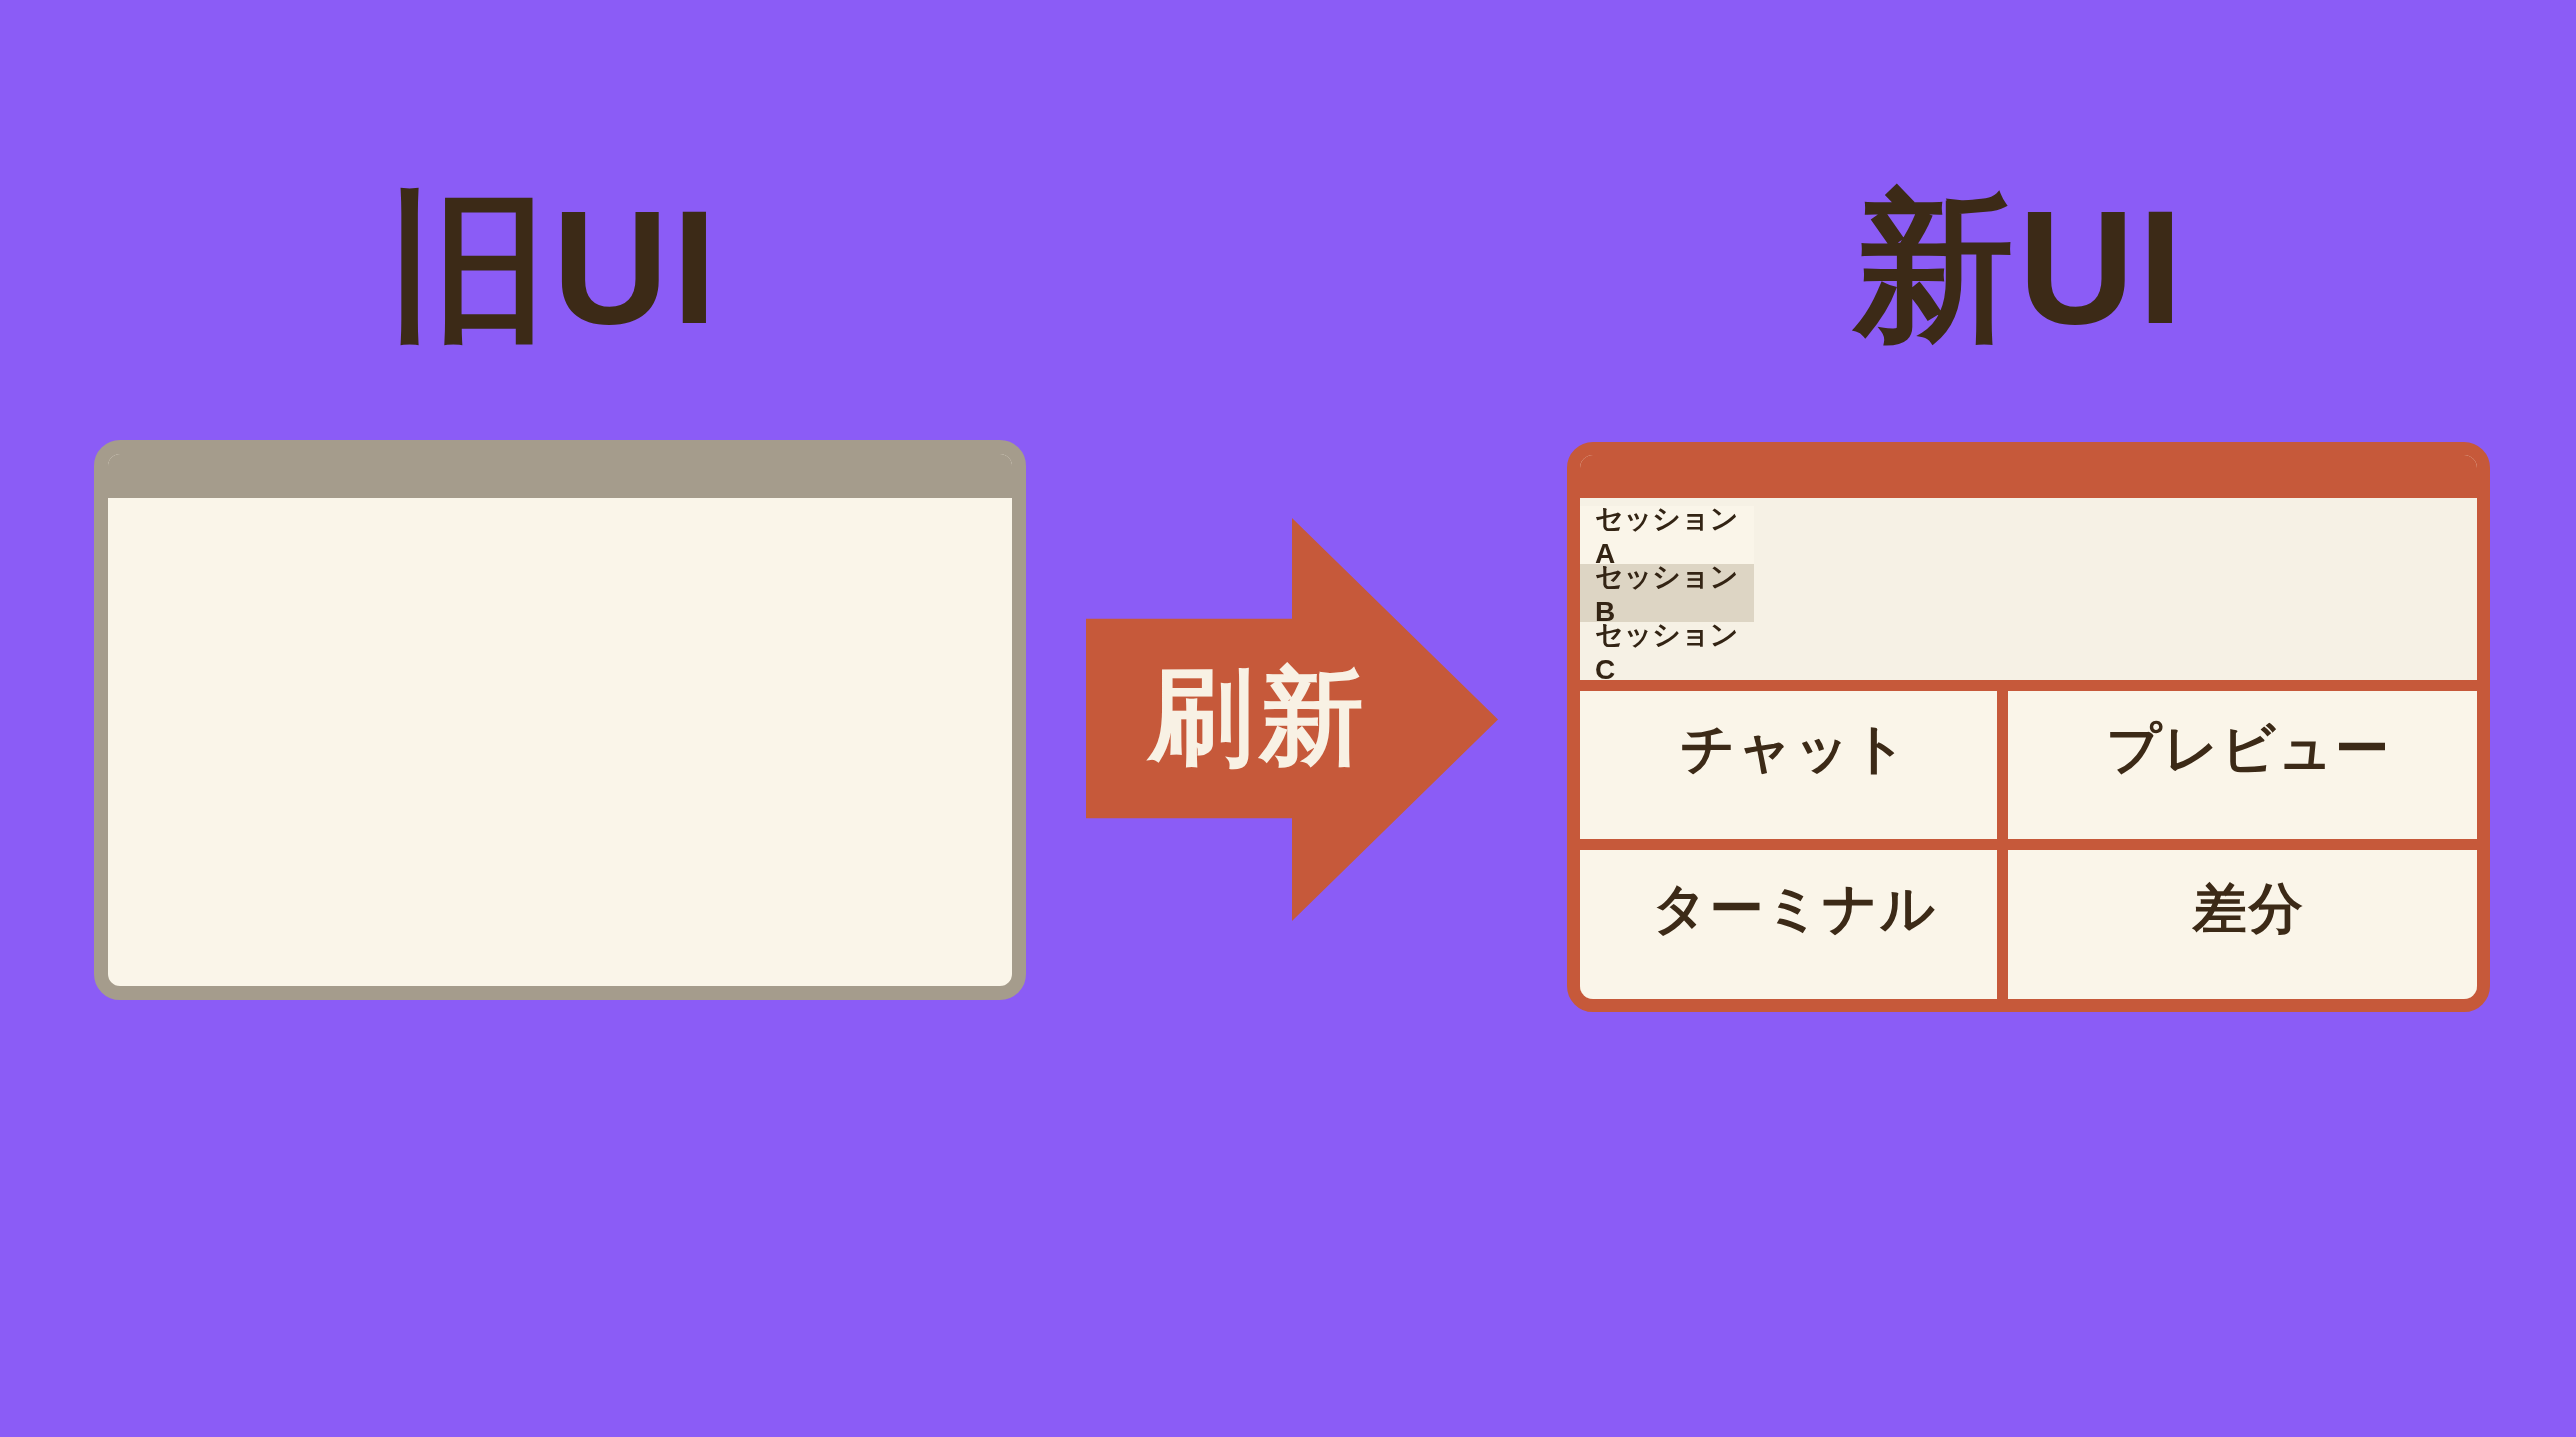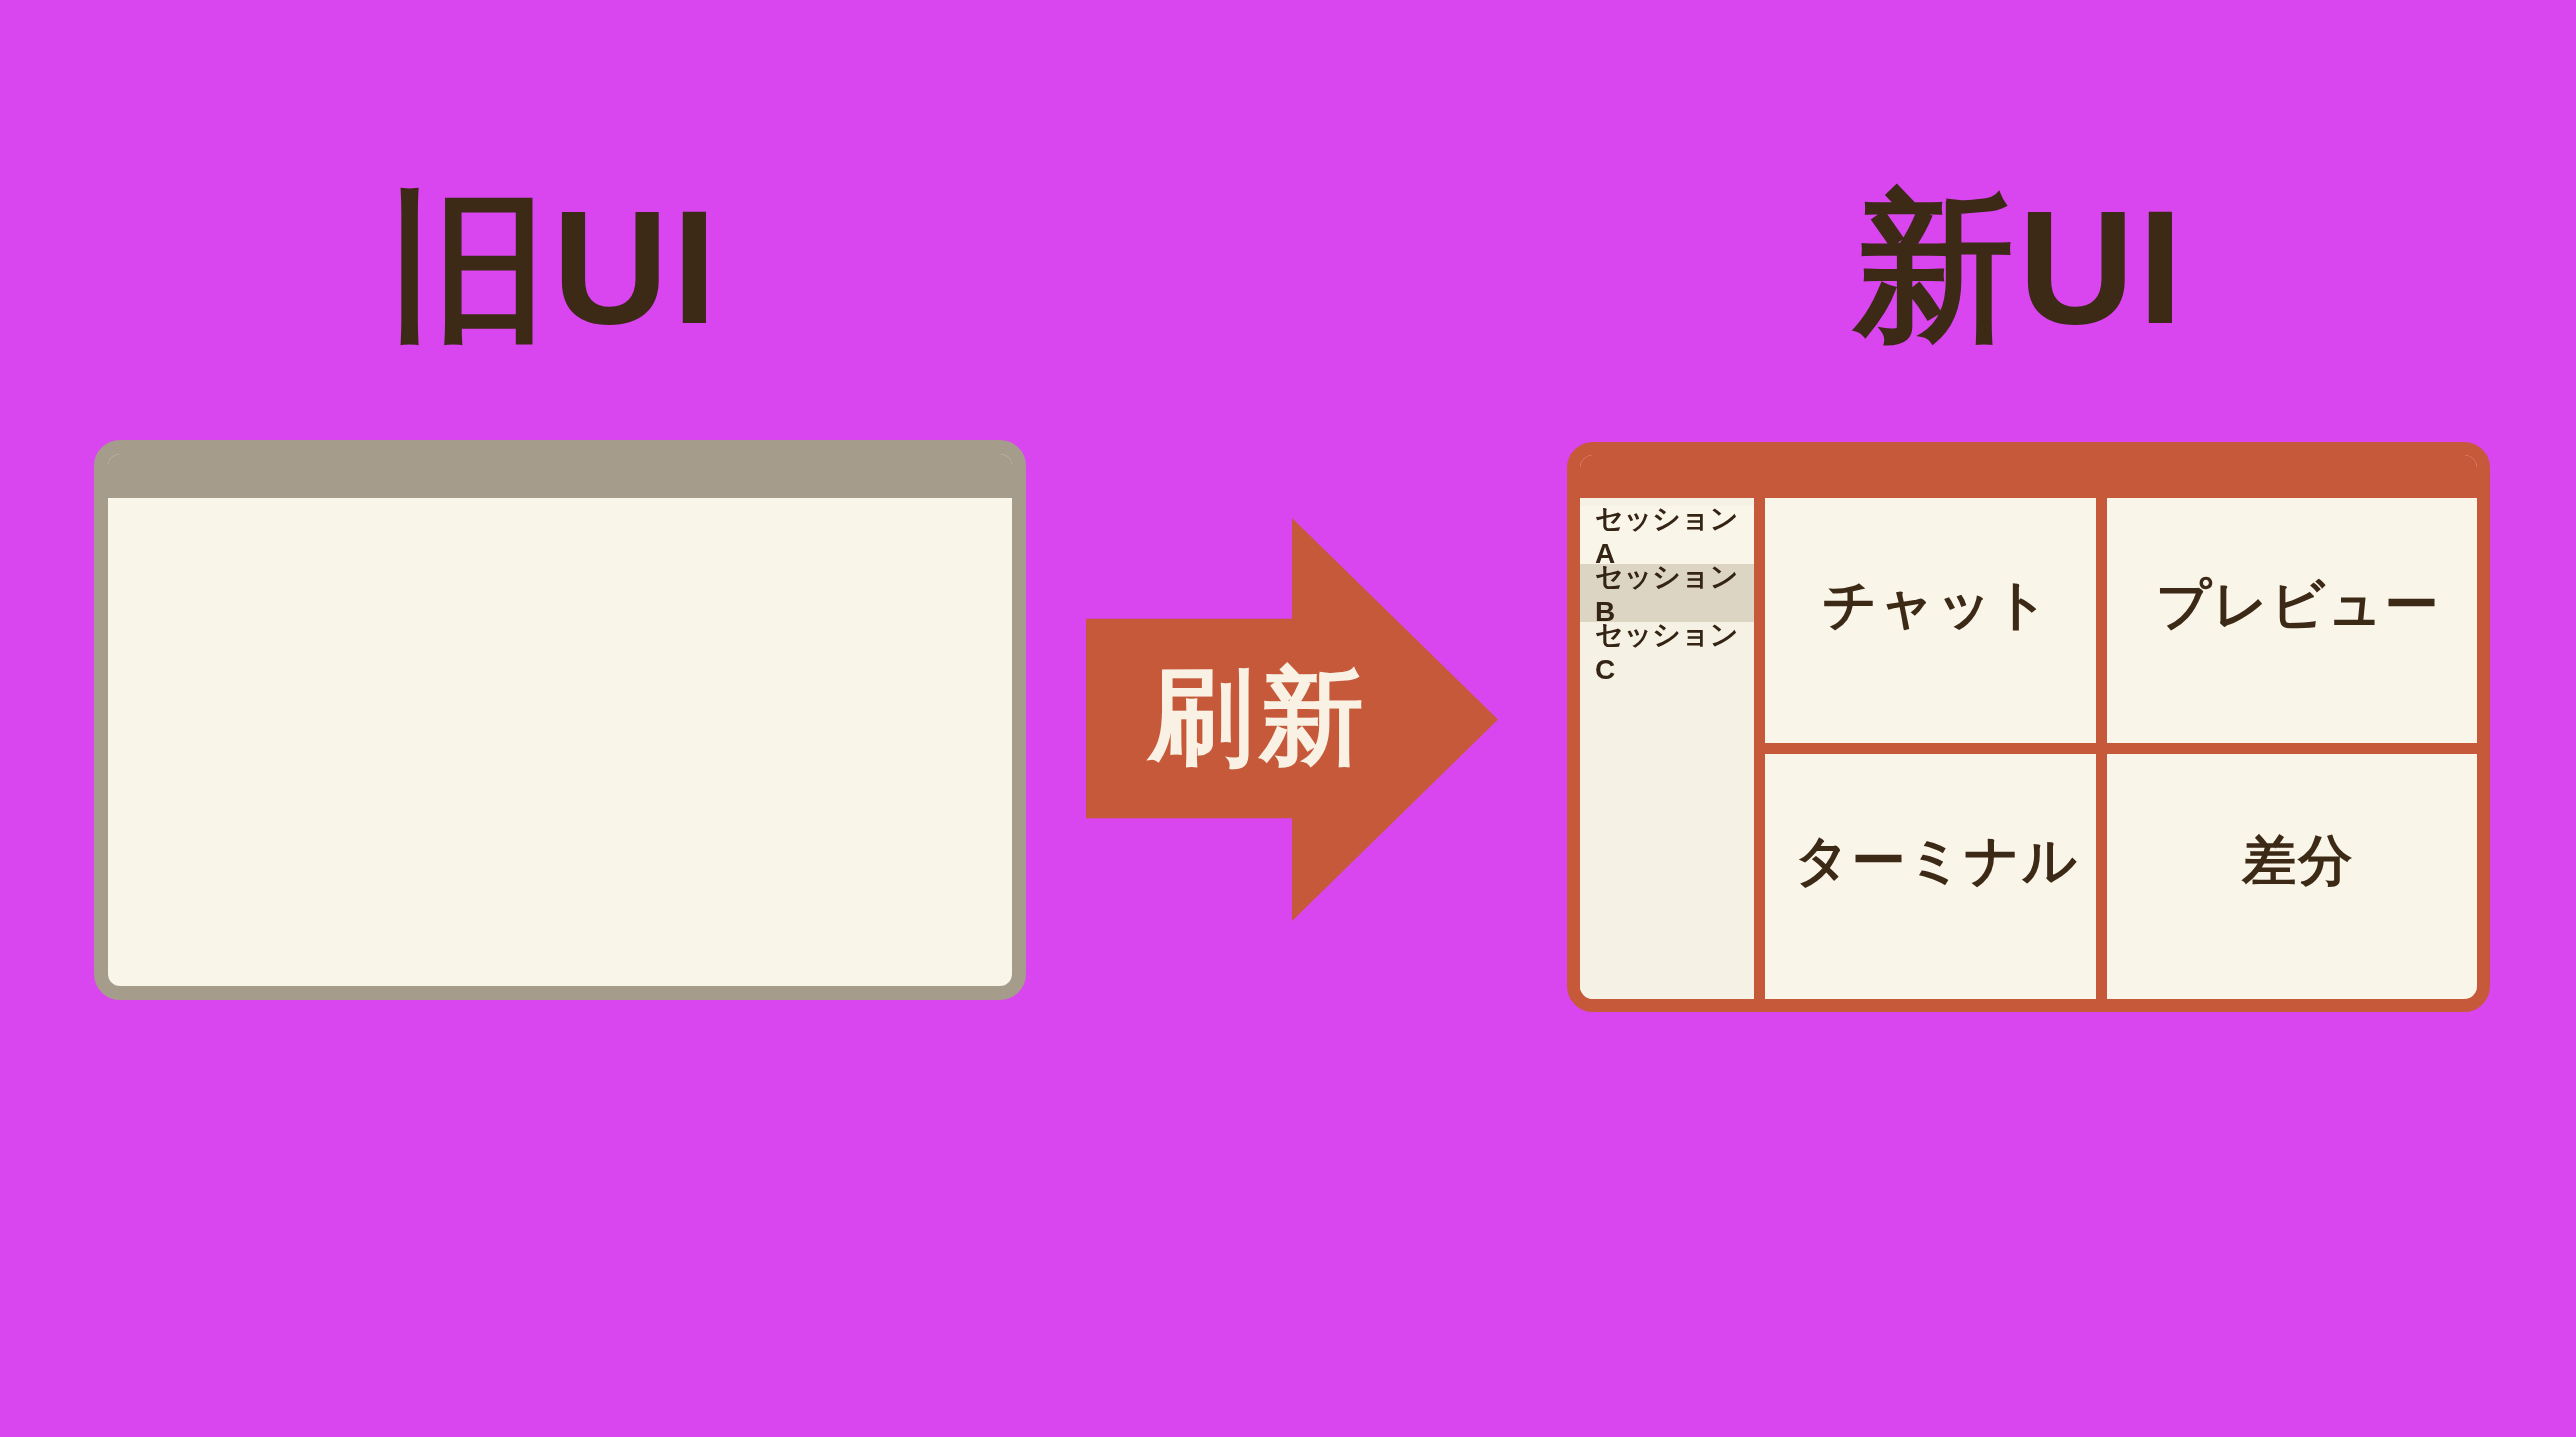"旧UI" .canvas { background: #d946ef -> #8b5cf6 }
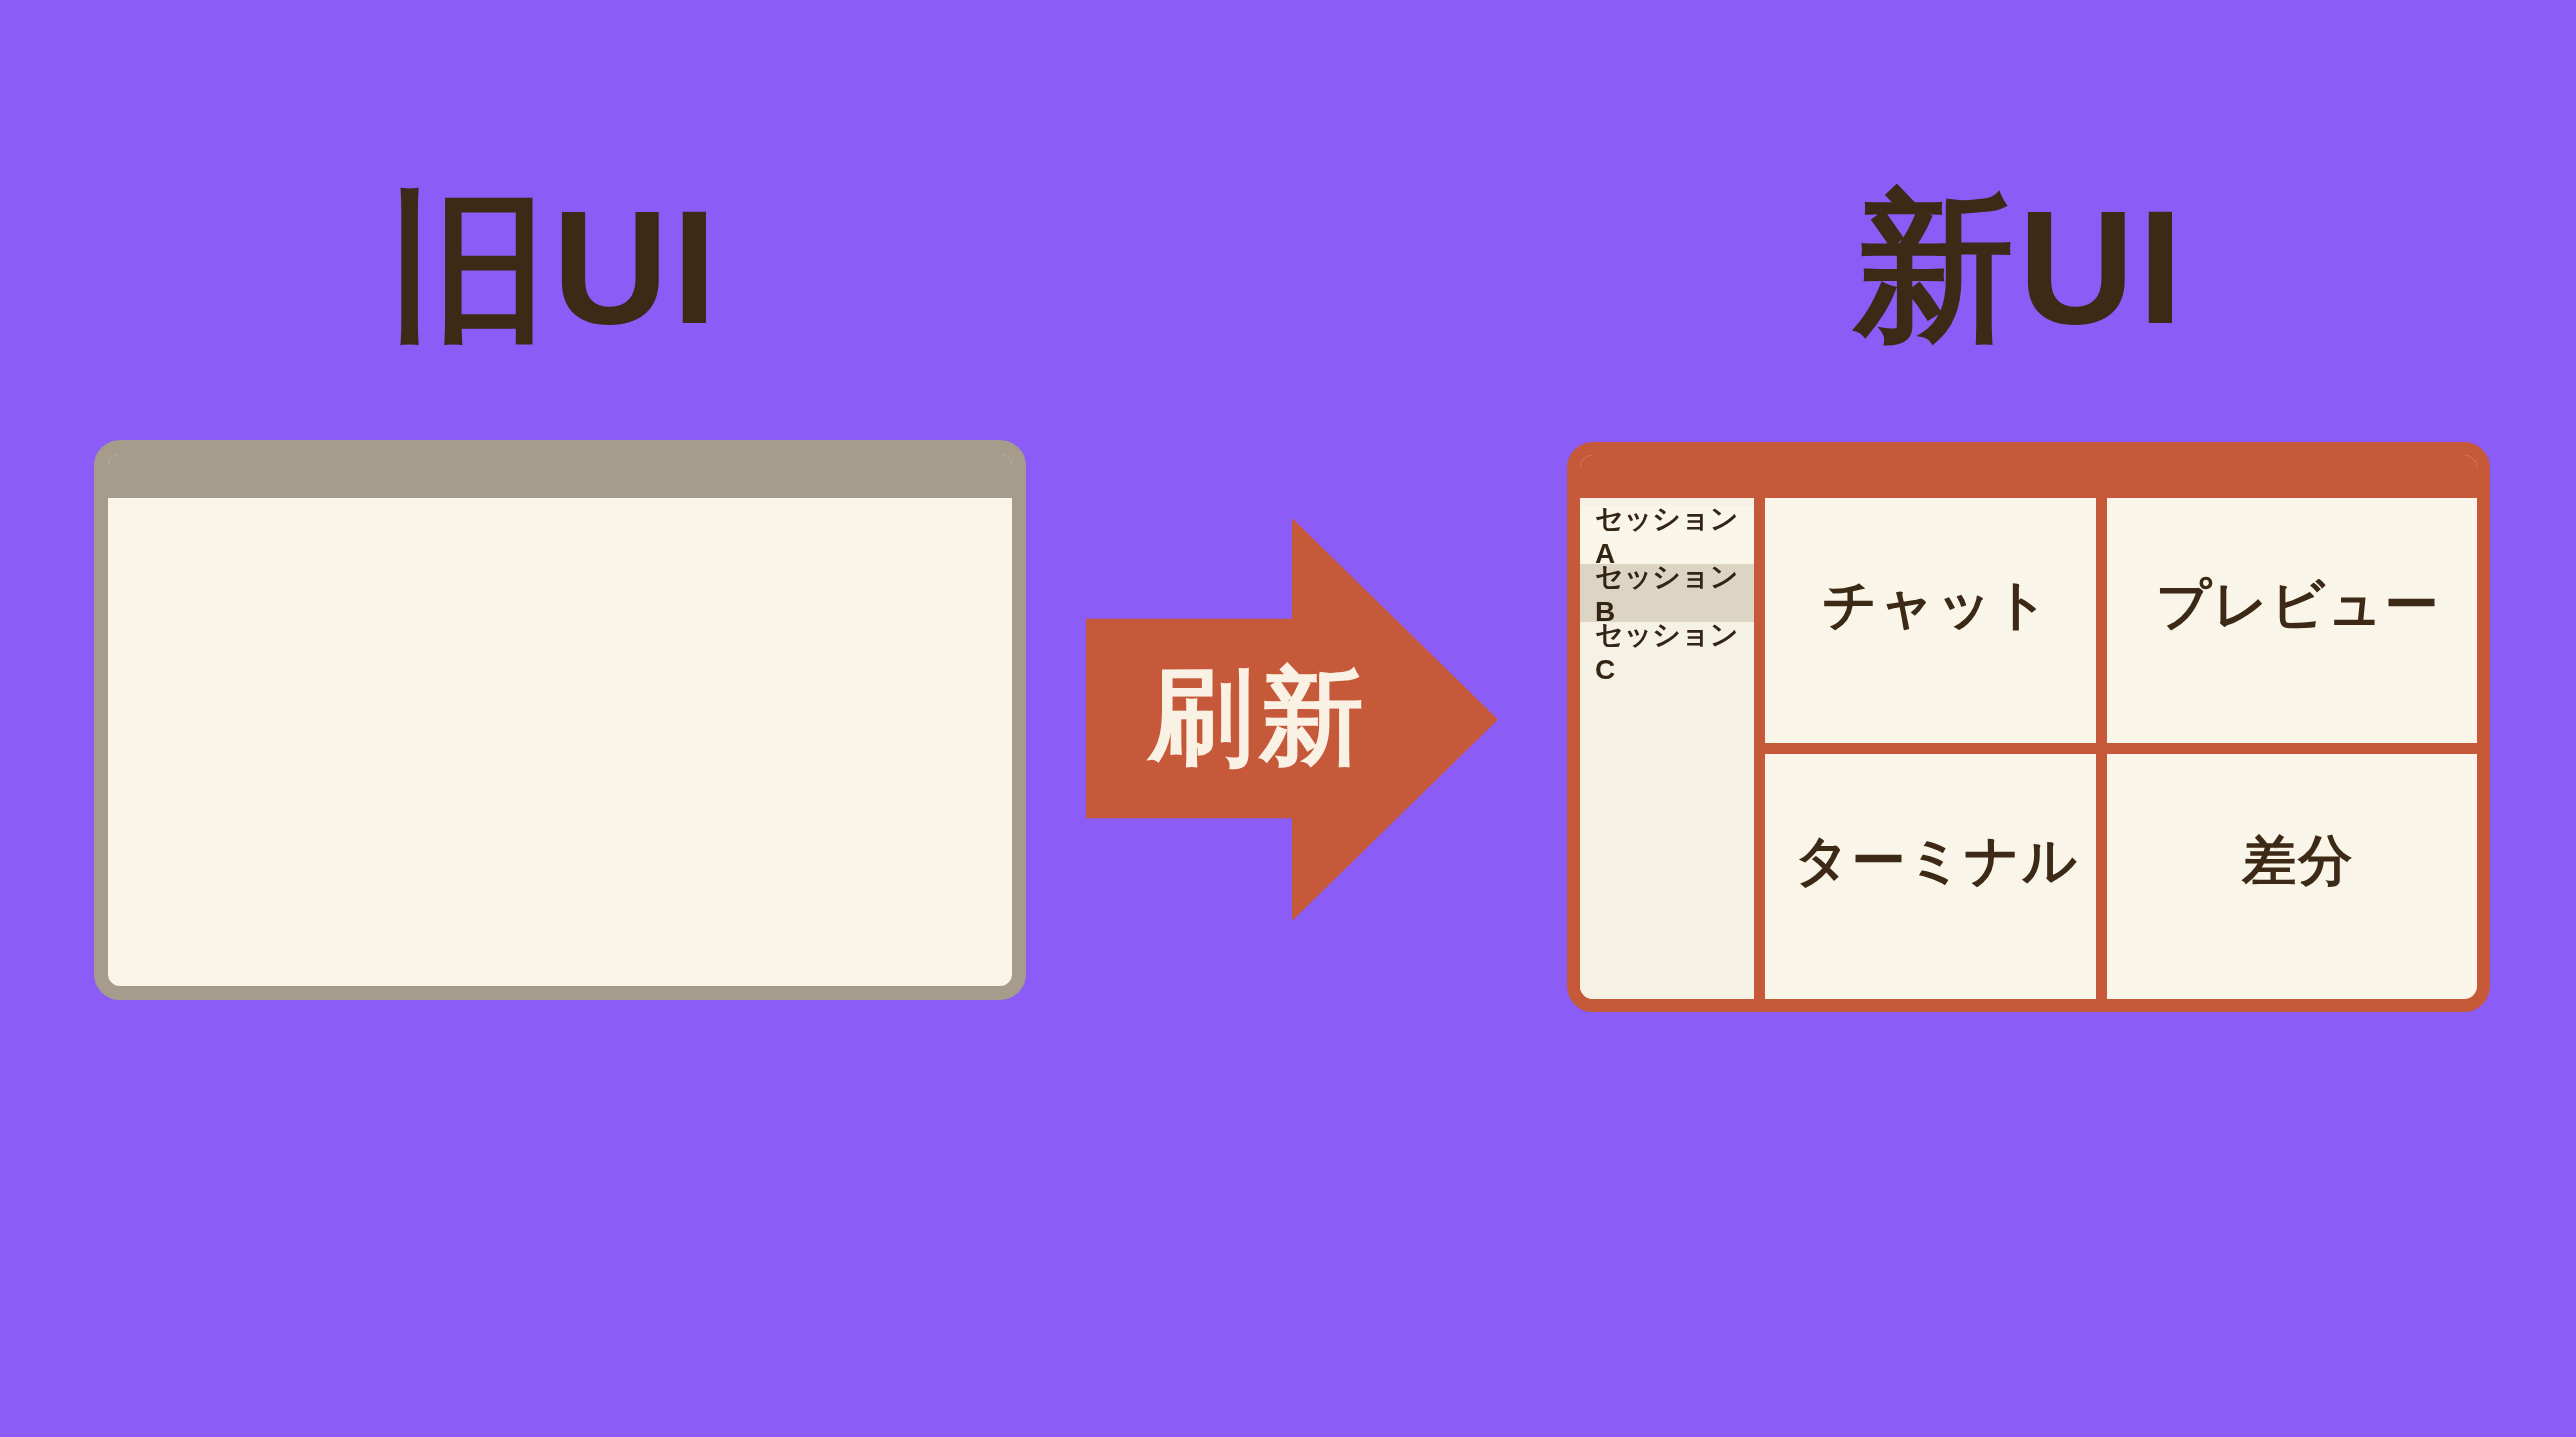"セッションA" .new-body { flex-direction: row -> column }
